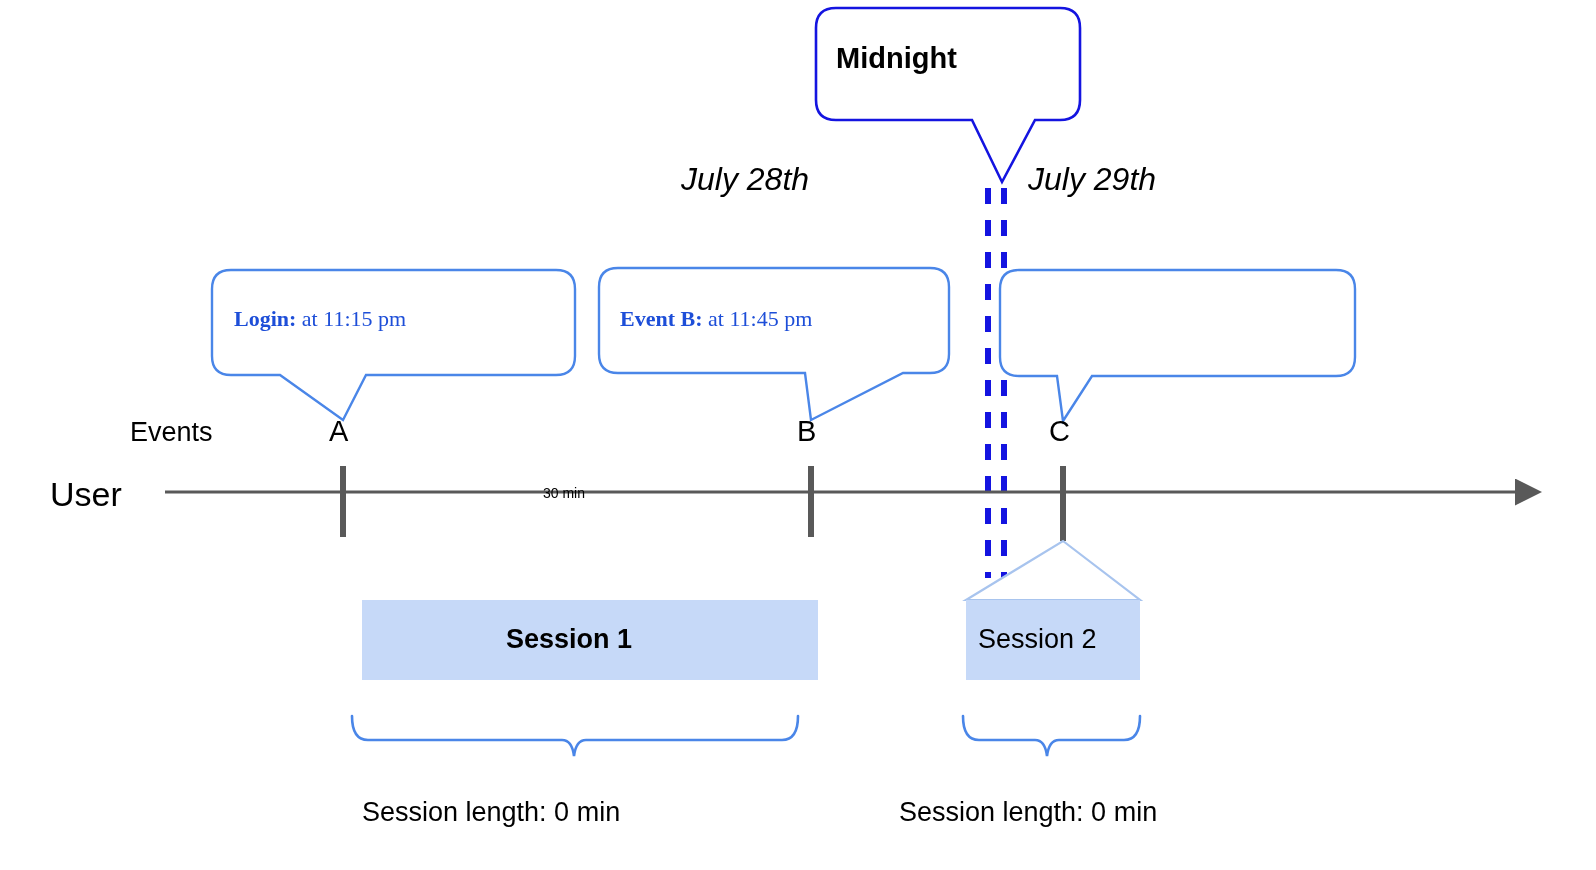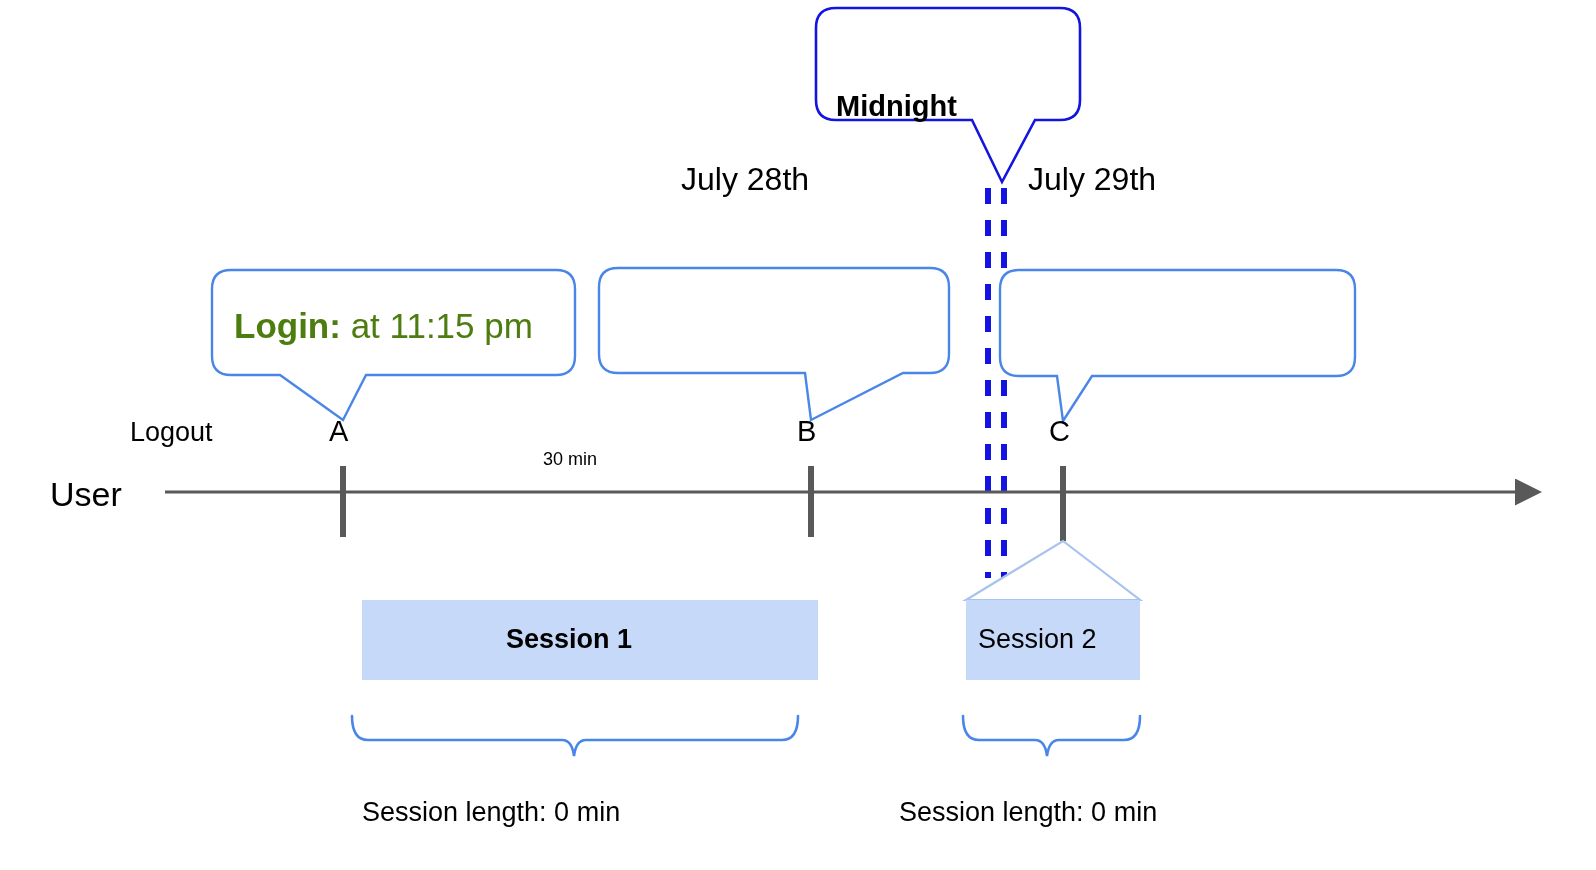"Midnight" .midnight-text { margin-top: 48px -> none }
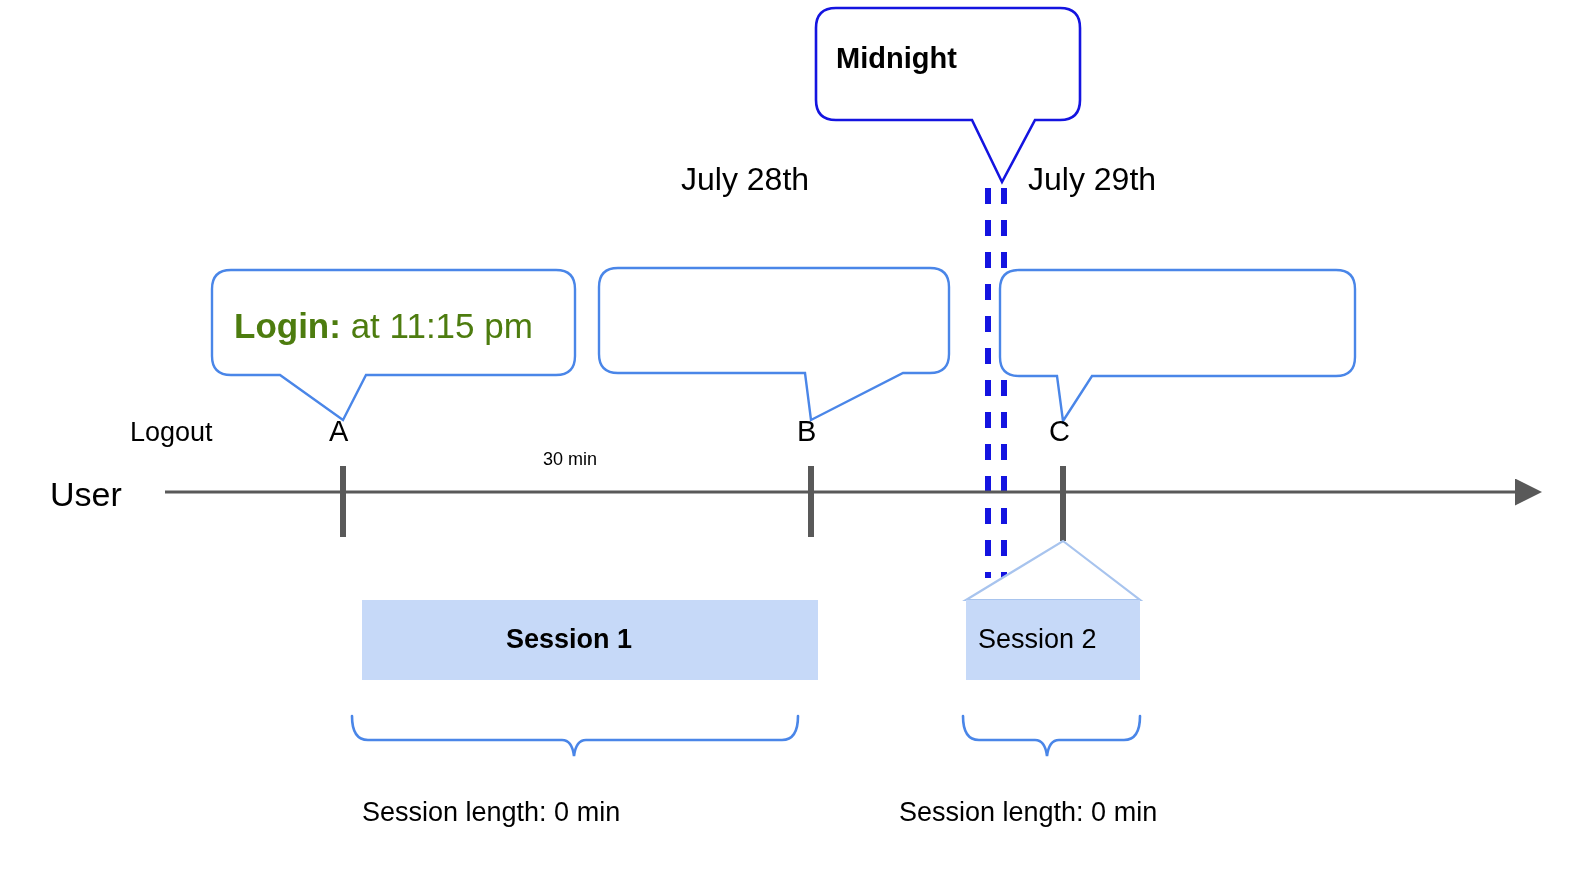"July 28th" .date-lbl { font-style: none -> italic }
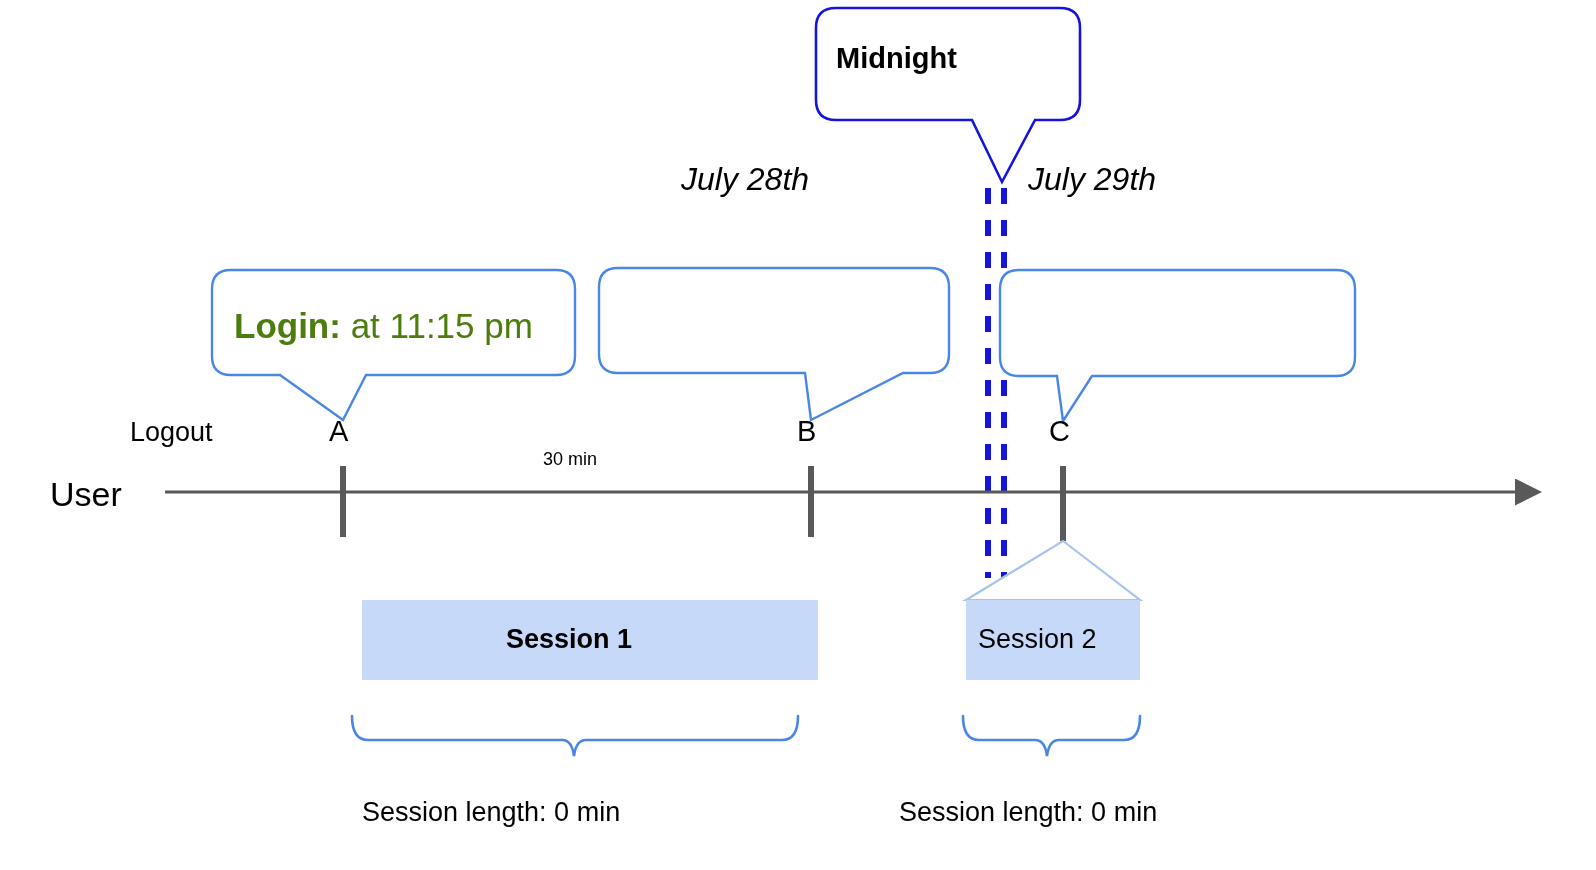"Login: at 11:15 pm" .callout-text { color: #4d7c0f -> #1d4ed8; font-family: Liberation Sans, sans-serif -> Liberation Serif, serif; font-size: 35px -> 22px }
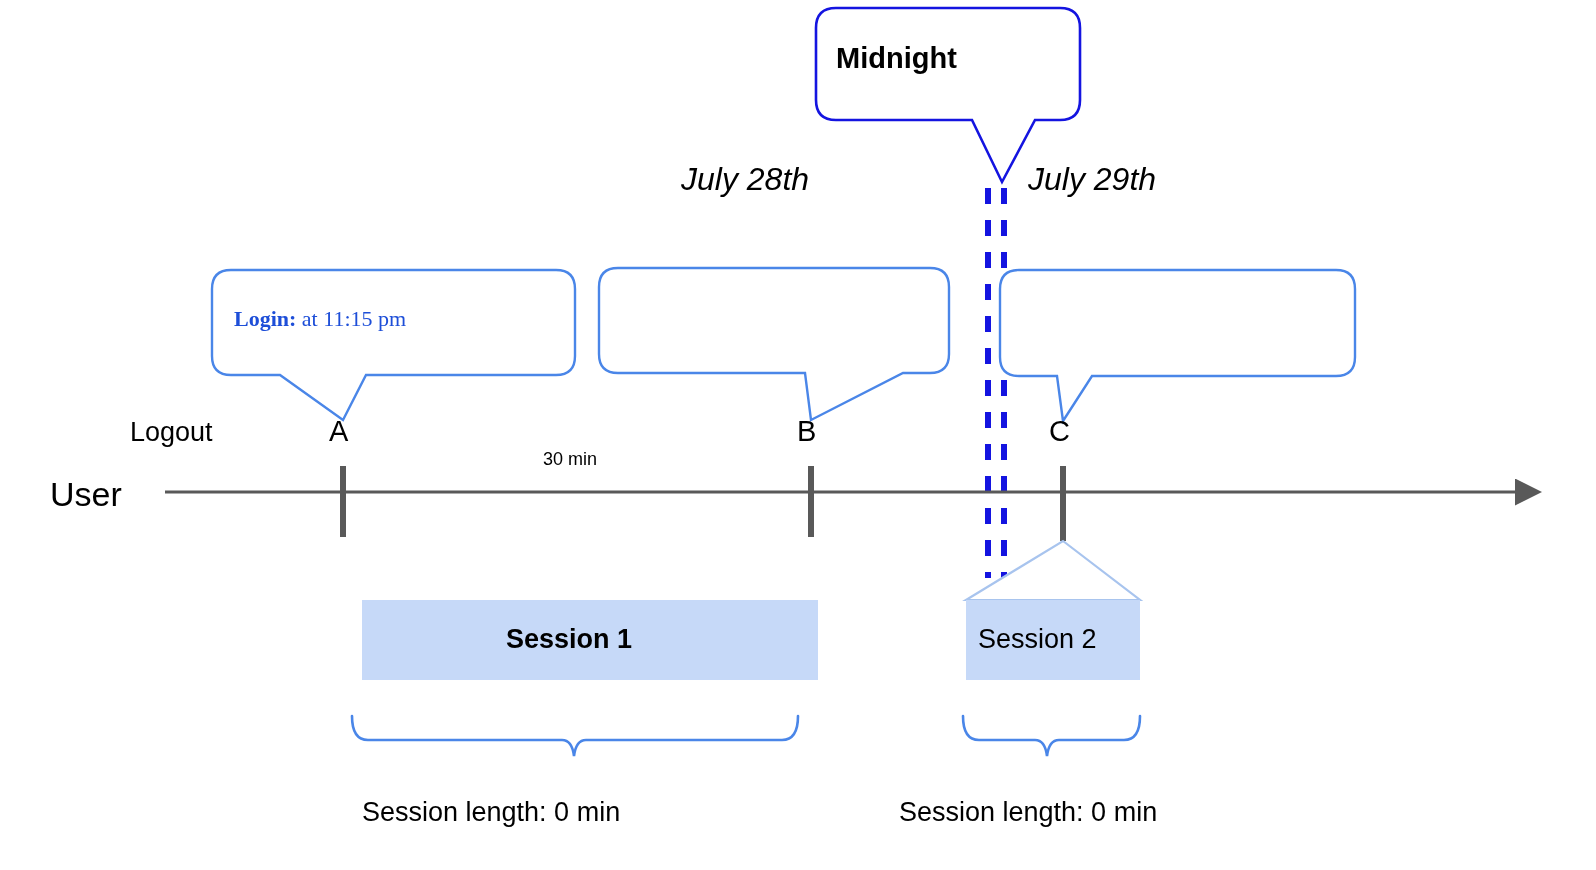"Event B: at 11:45 pm" div.callout-text { html: none -> <div> <b>Event B:</b><span> at 11:45 pm</span> </div> }
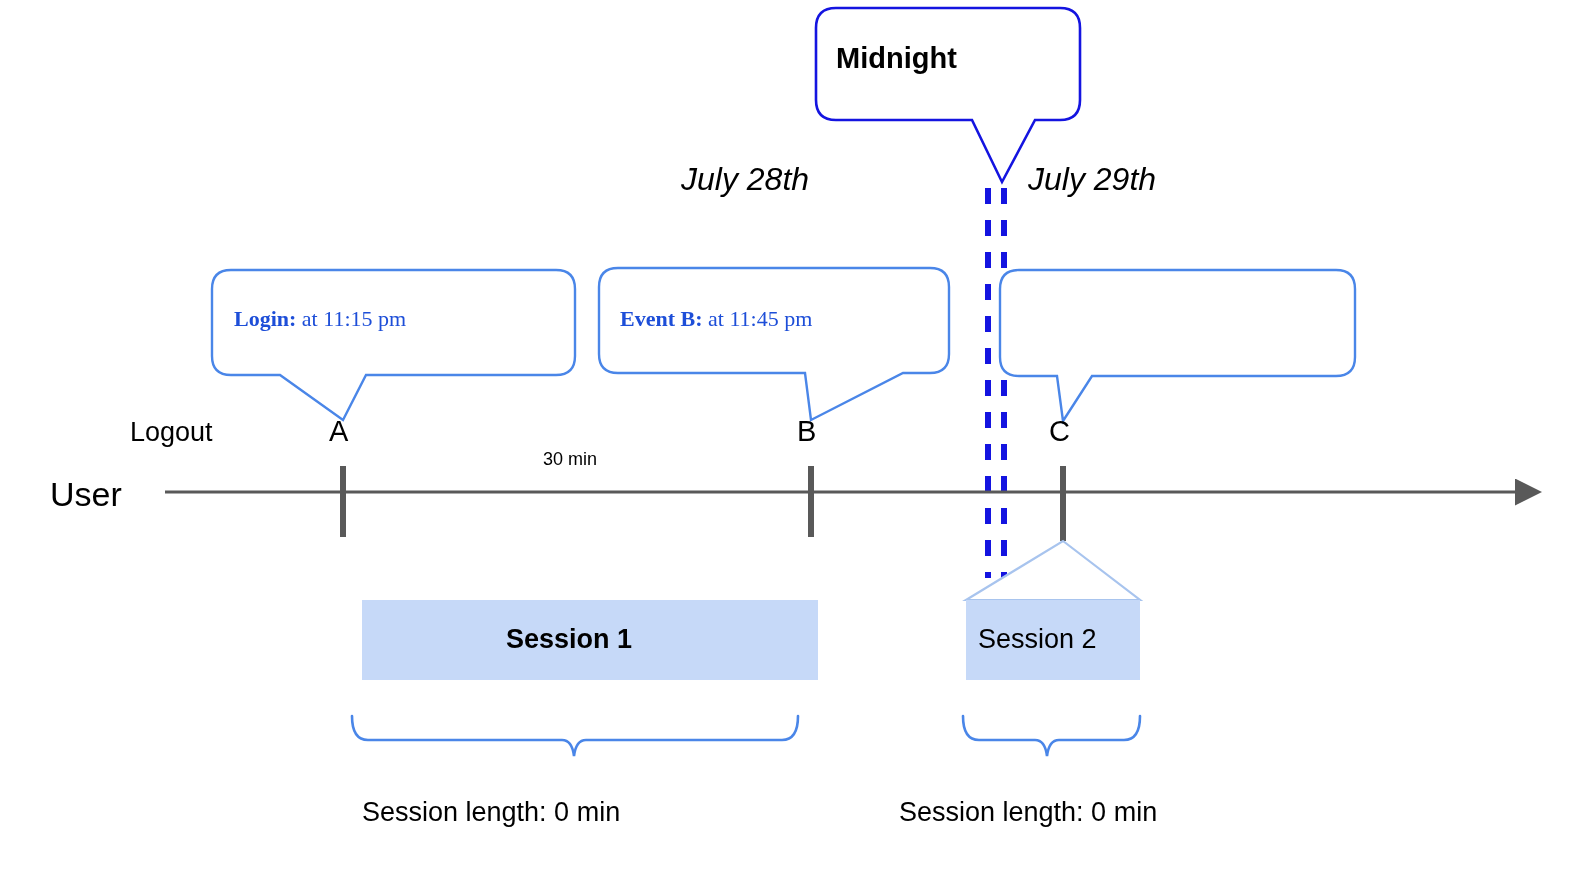"Logout" div.lbl { text: Logout -> Events }
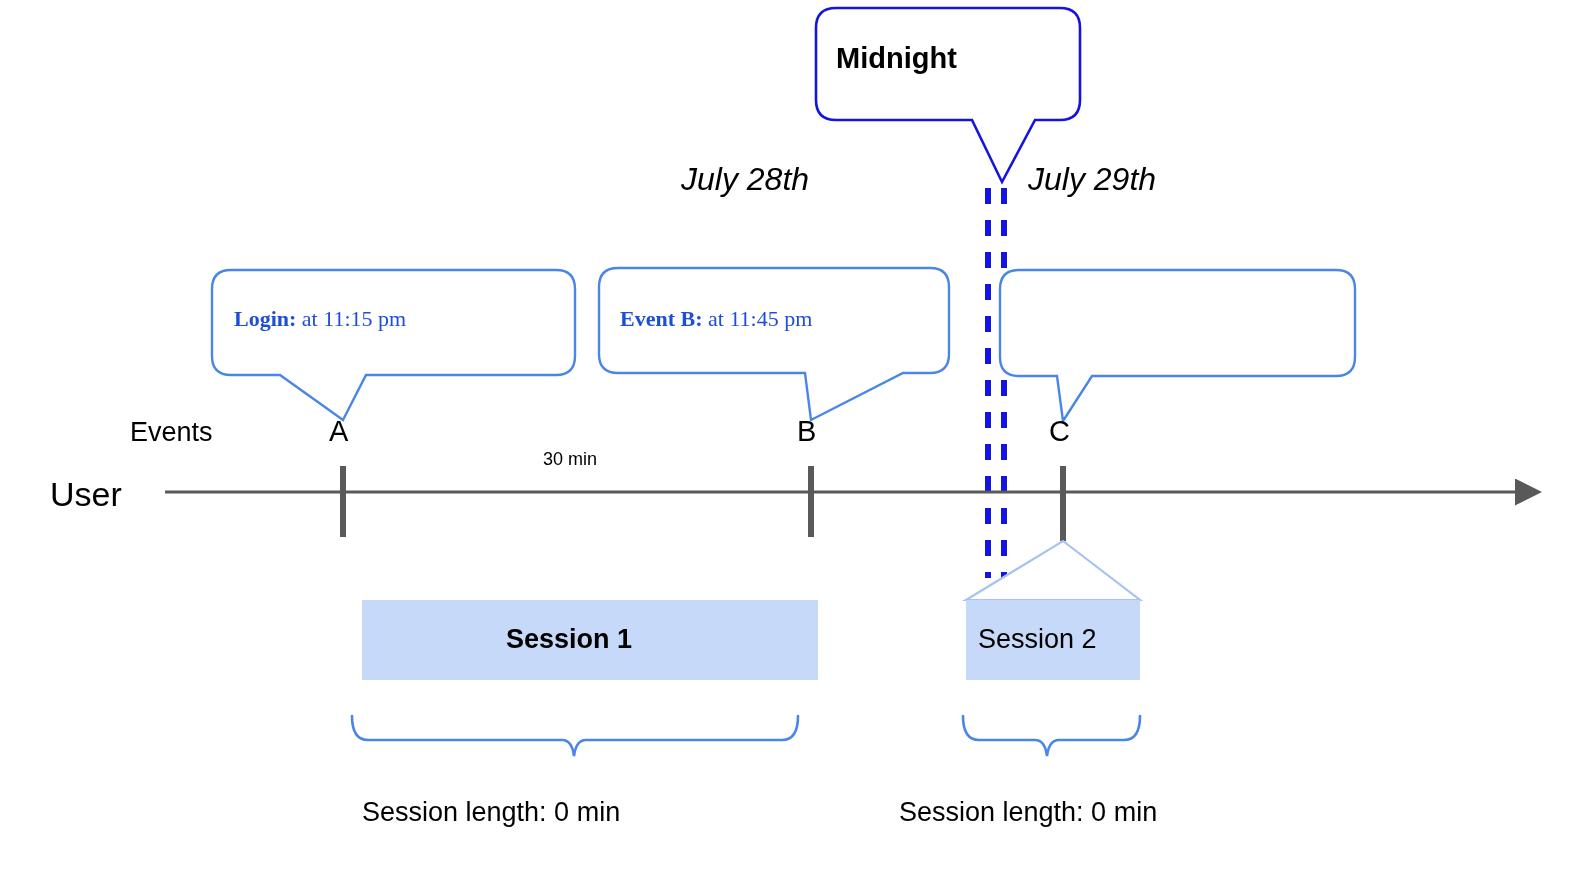"30 min" .dur-lbl { font-size: 18px -> 14px; margin-top: none -> 36px }
